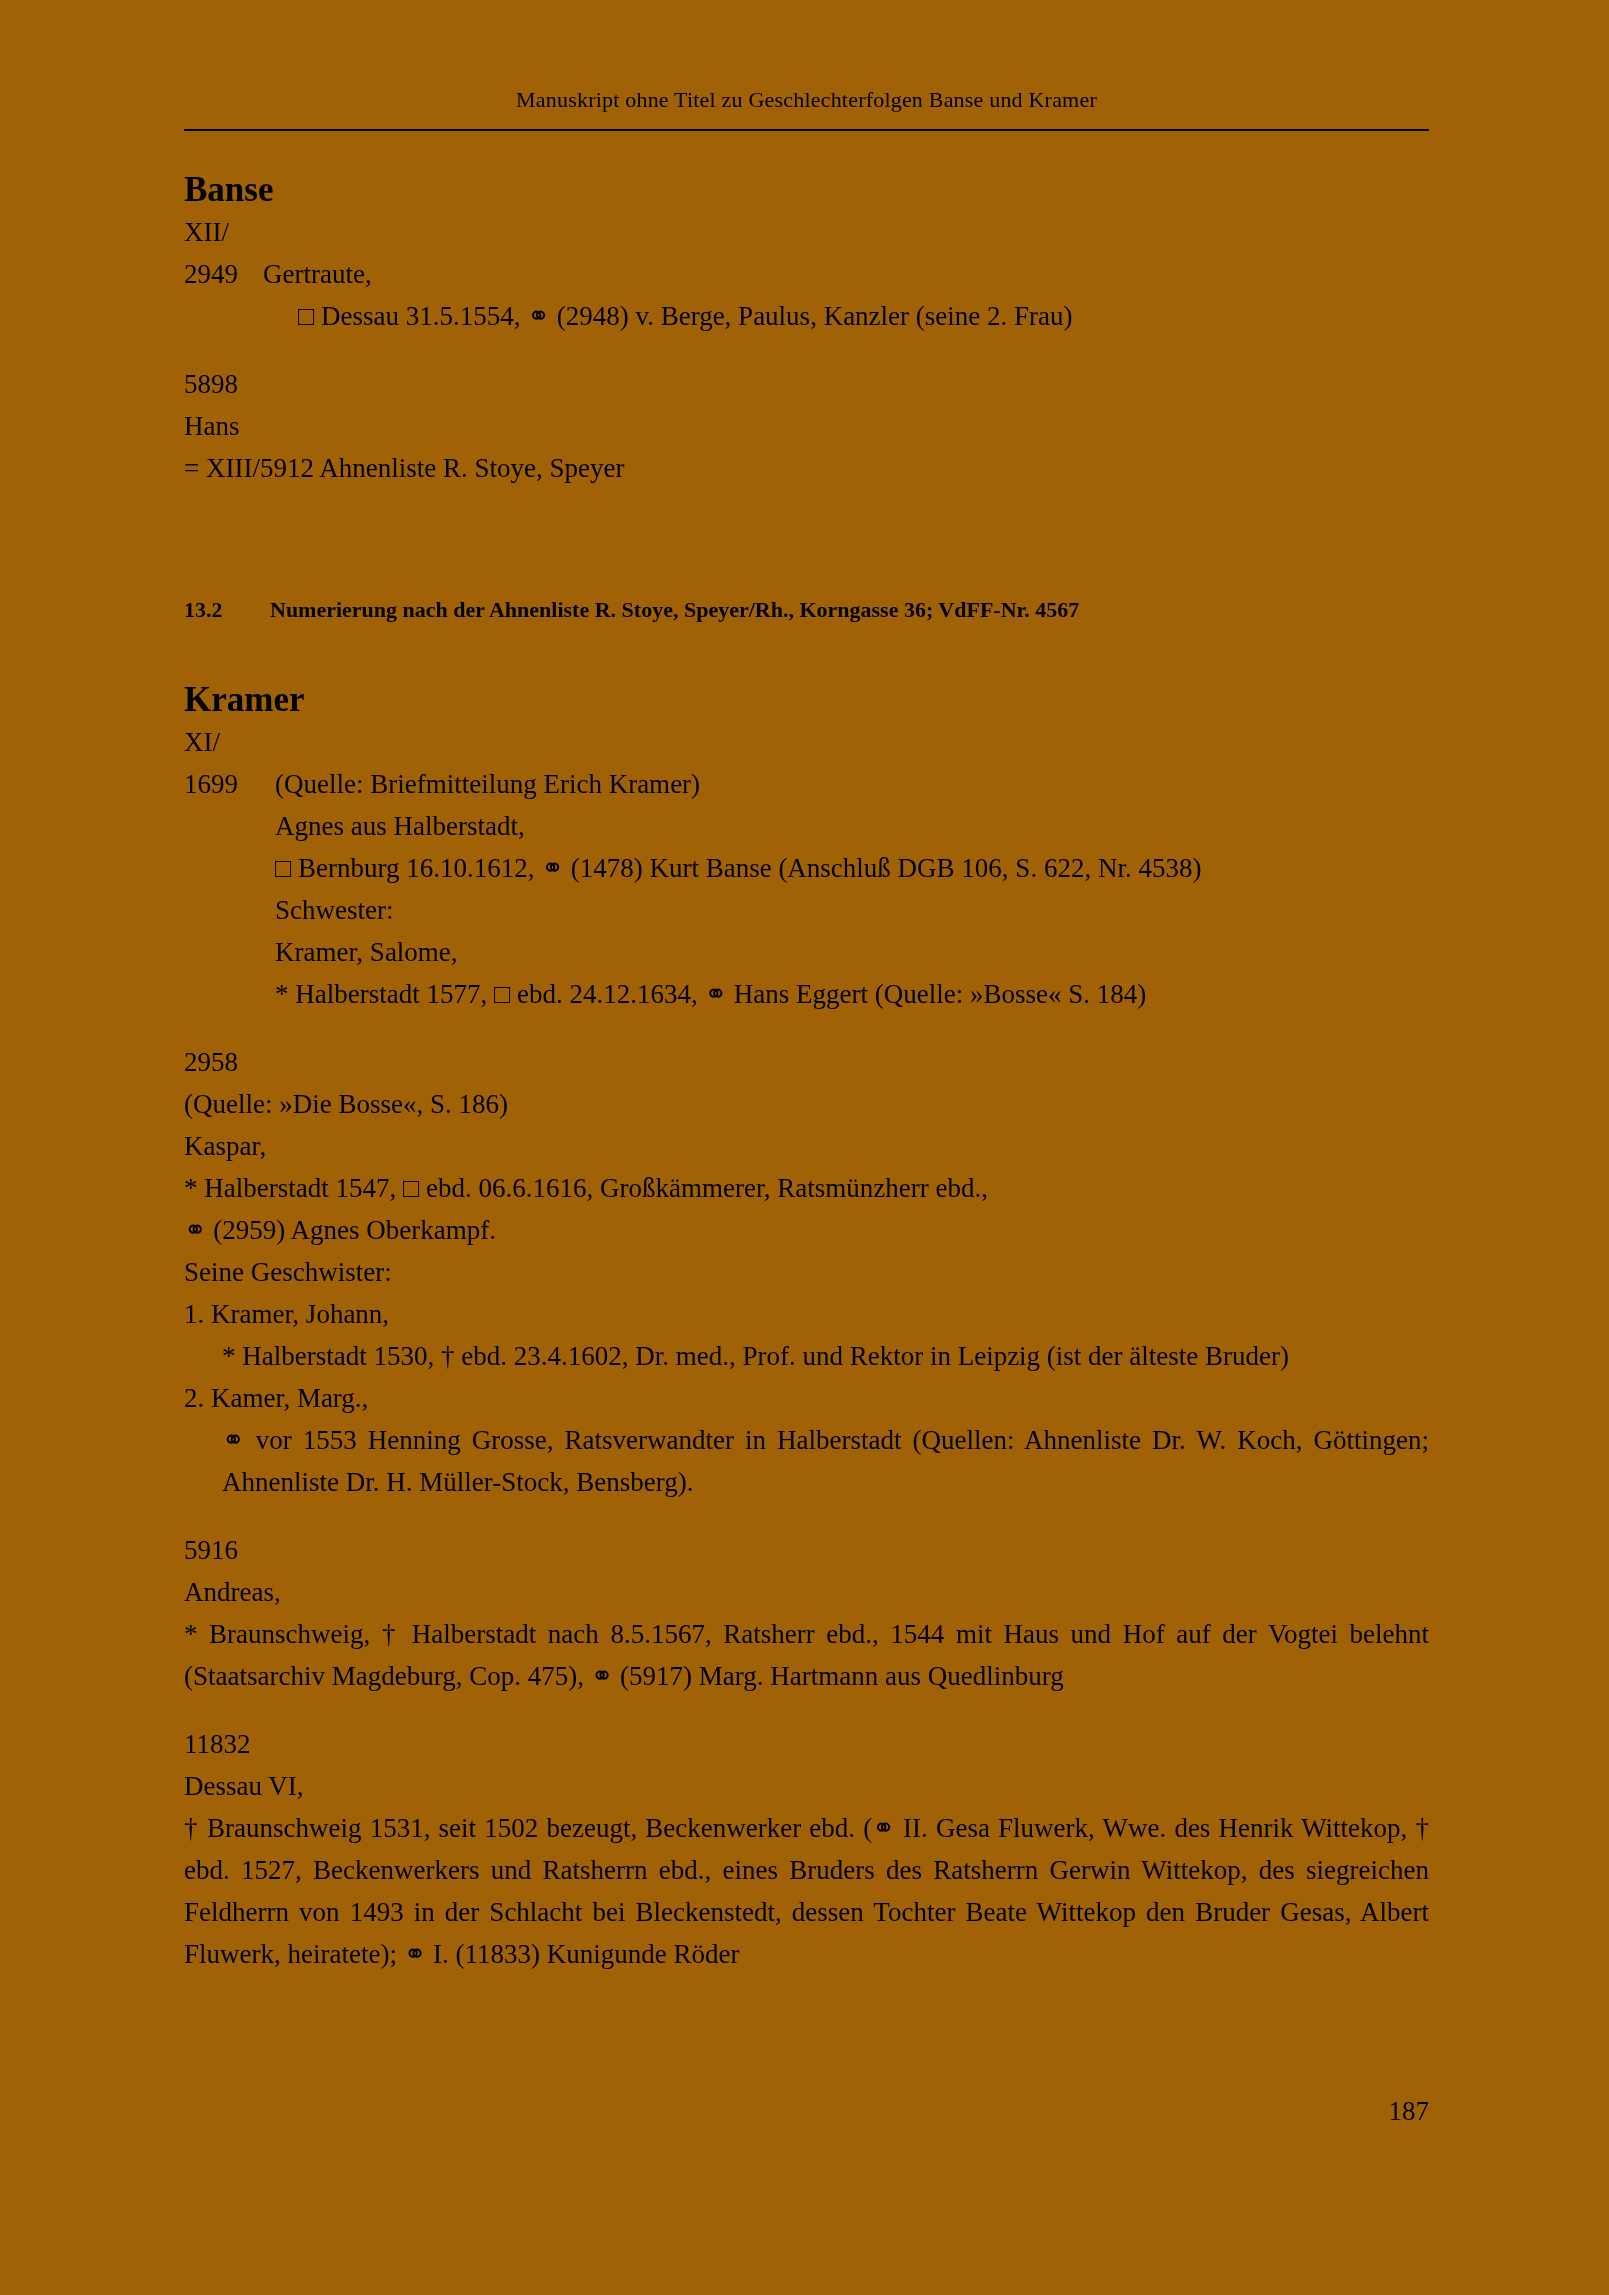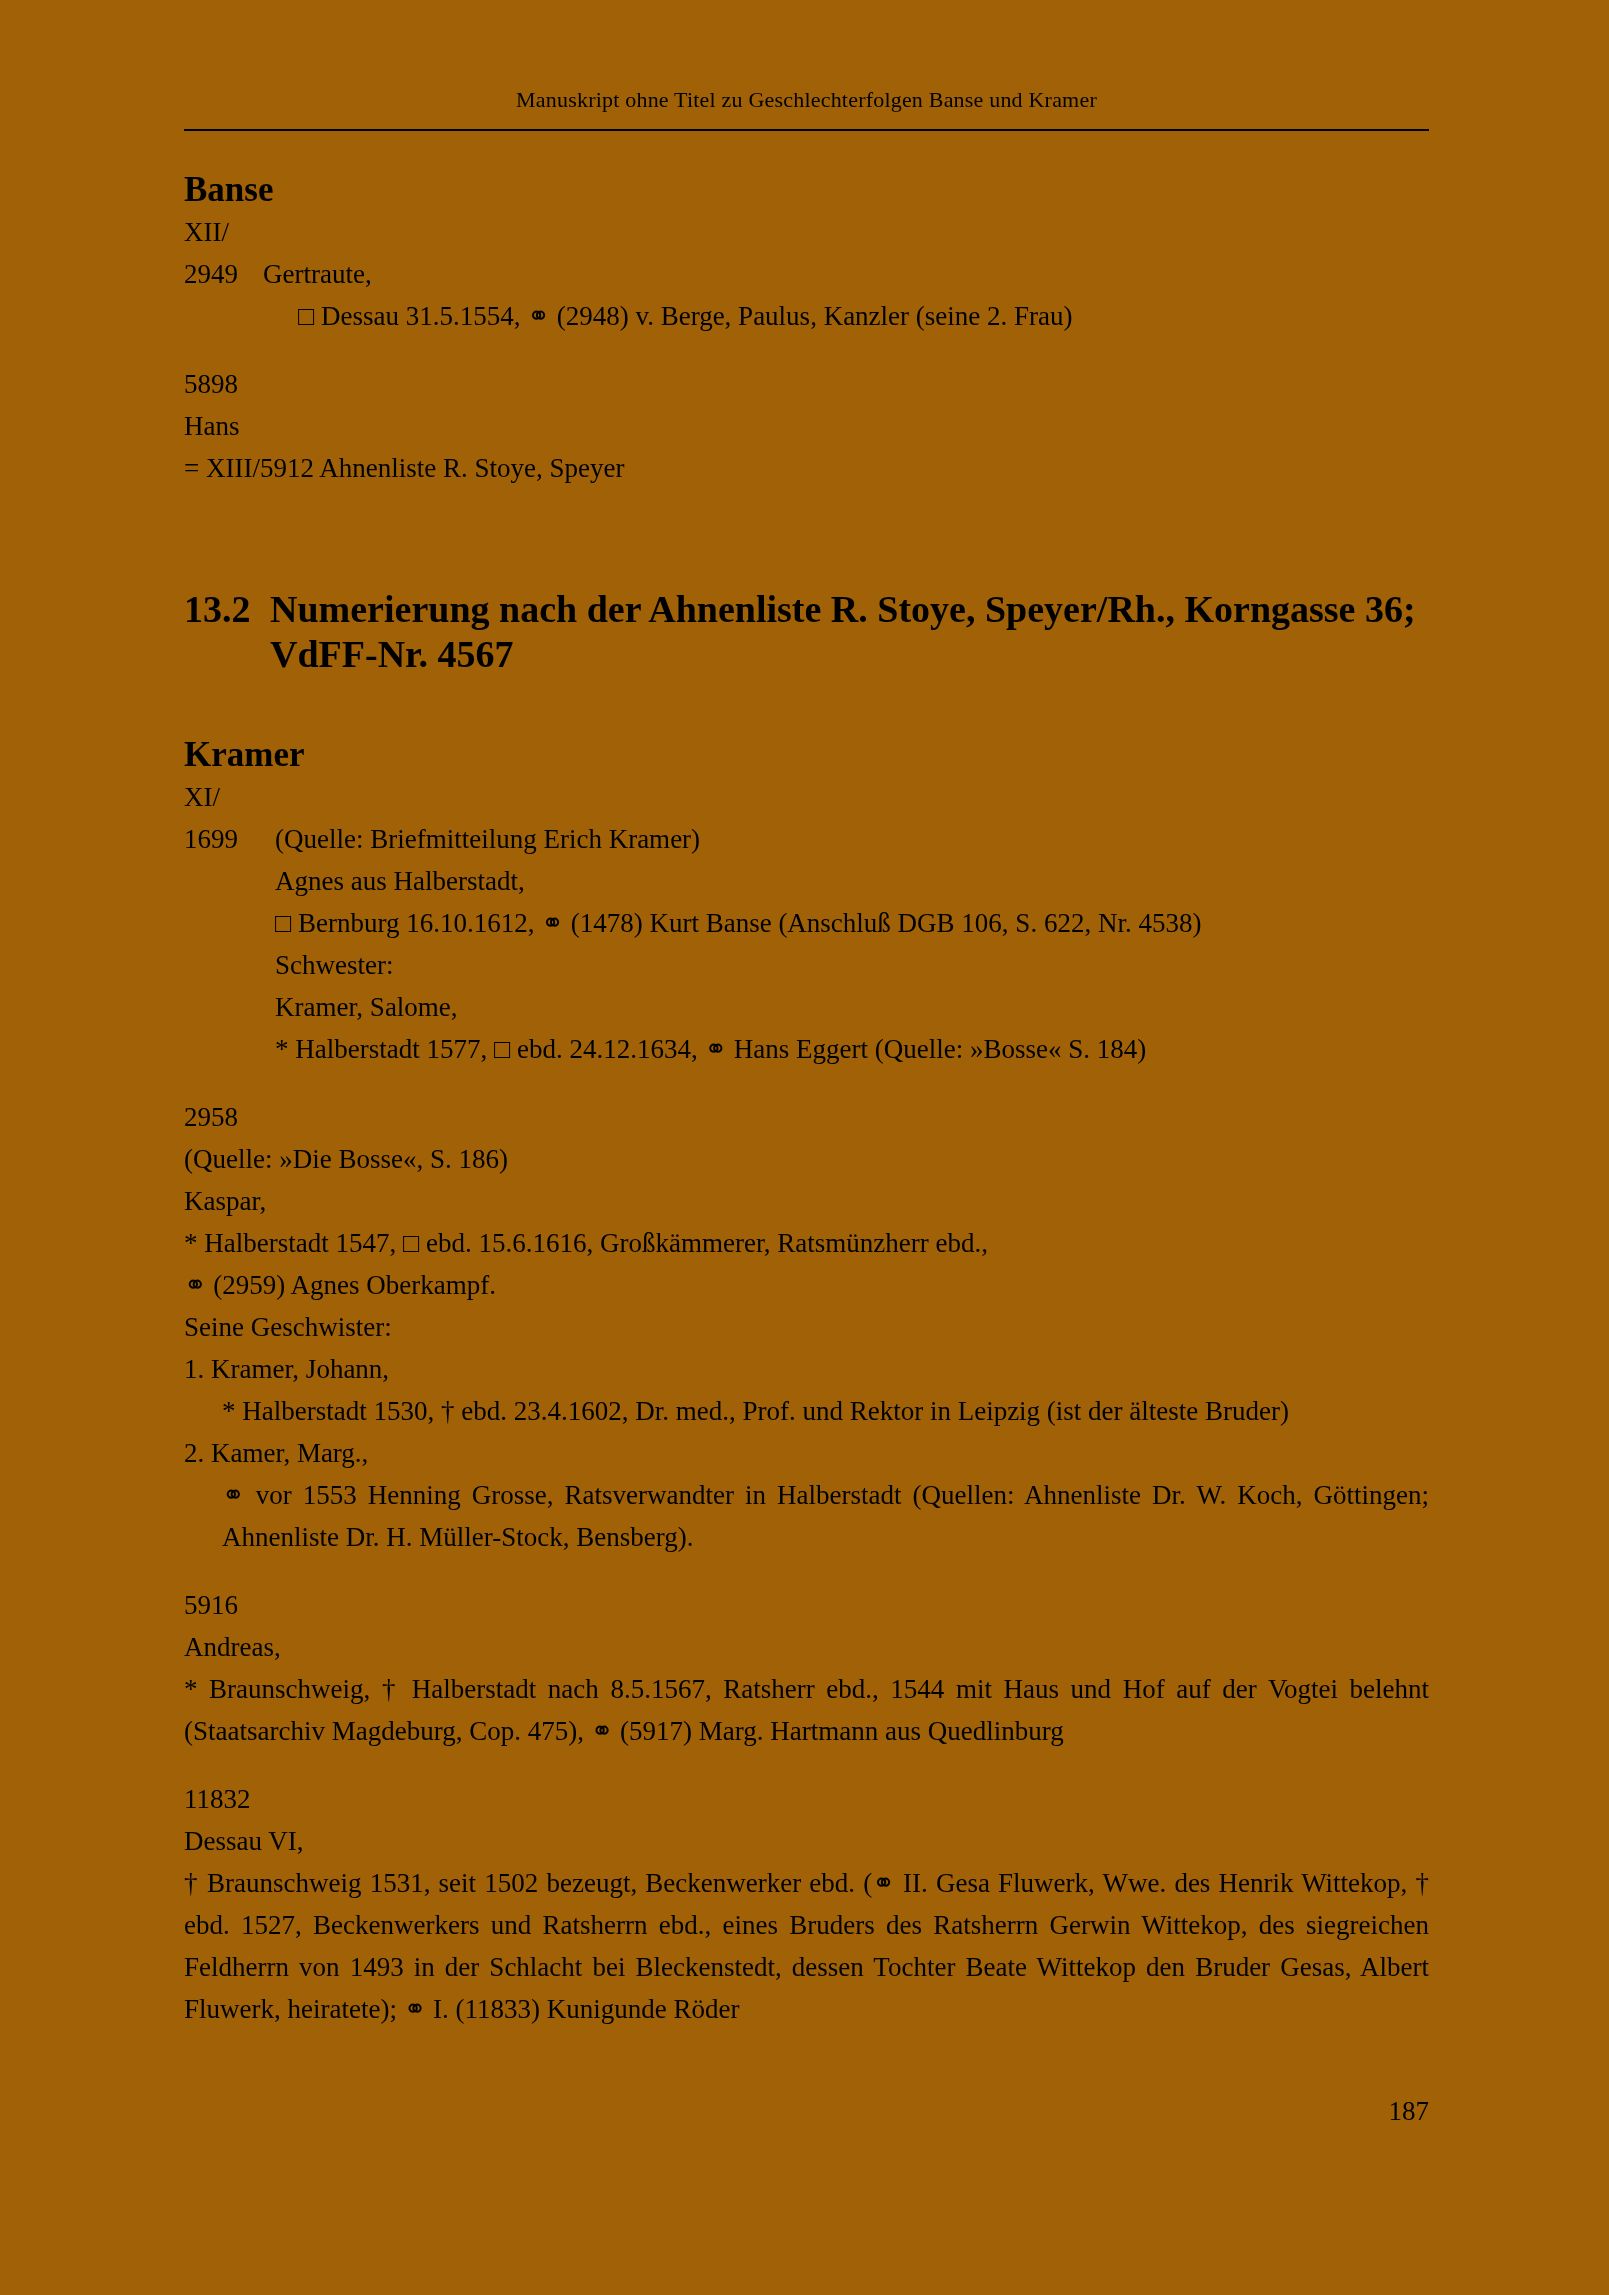"13.2" .section-heading { font-size: 38px -> 22px; margin-bottom: 14px -> 4px }
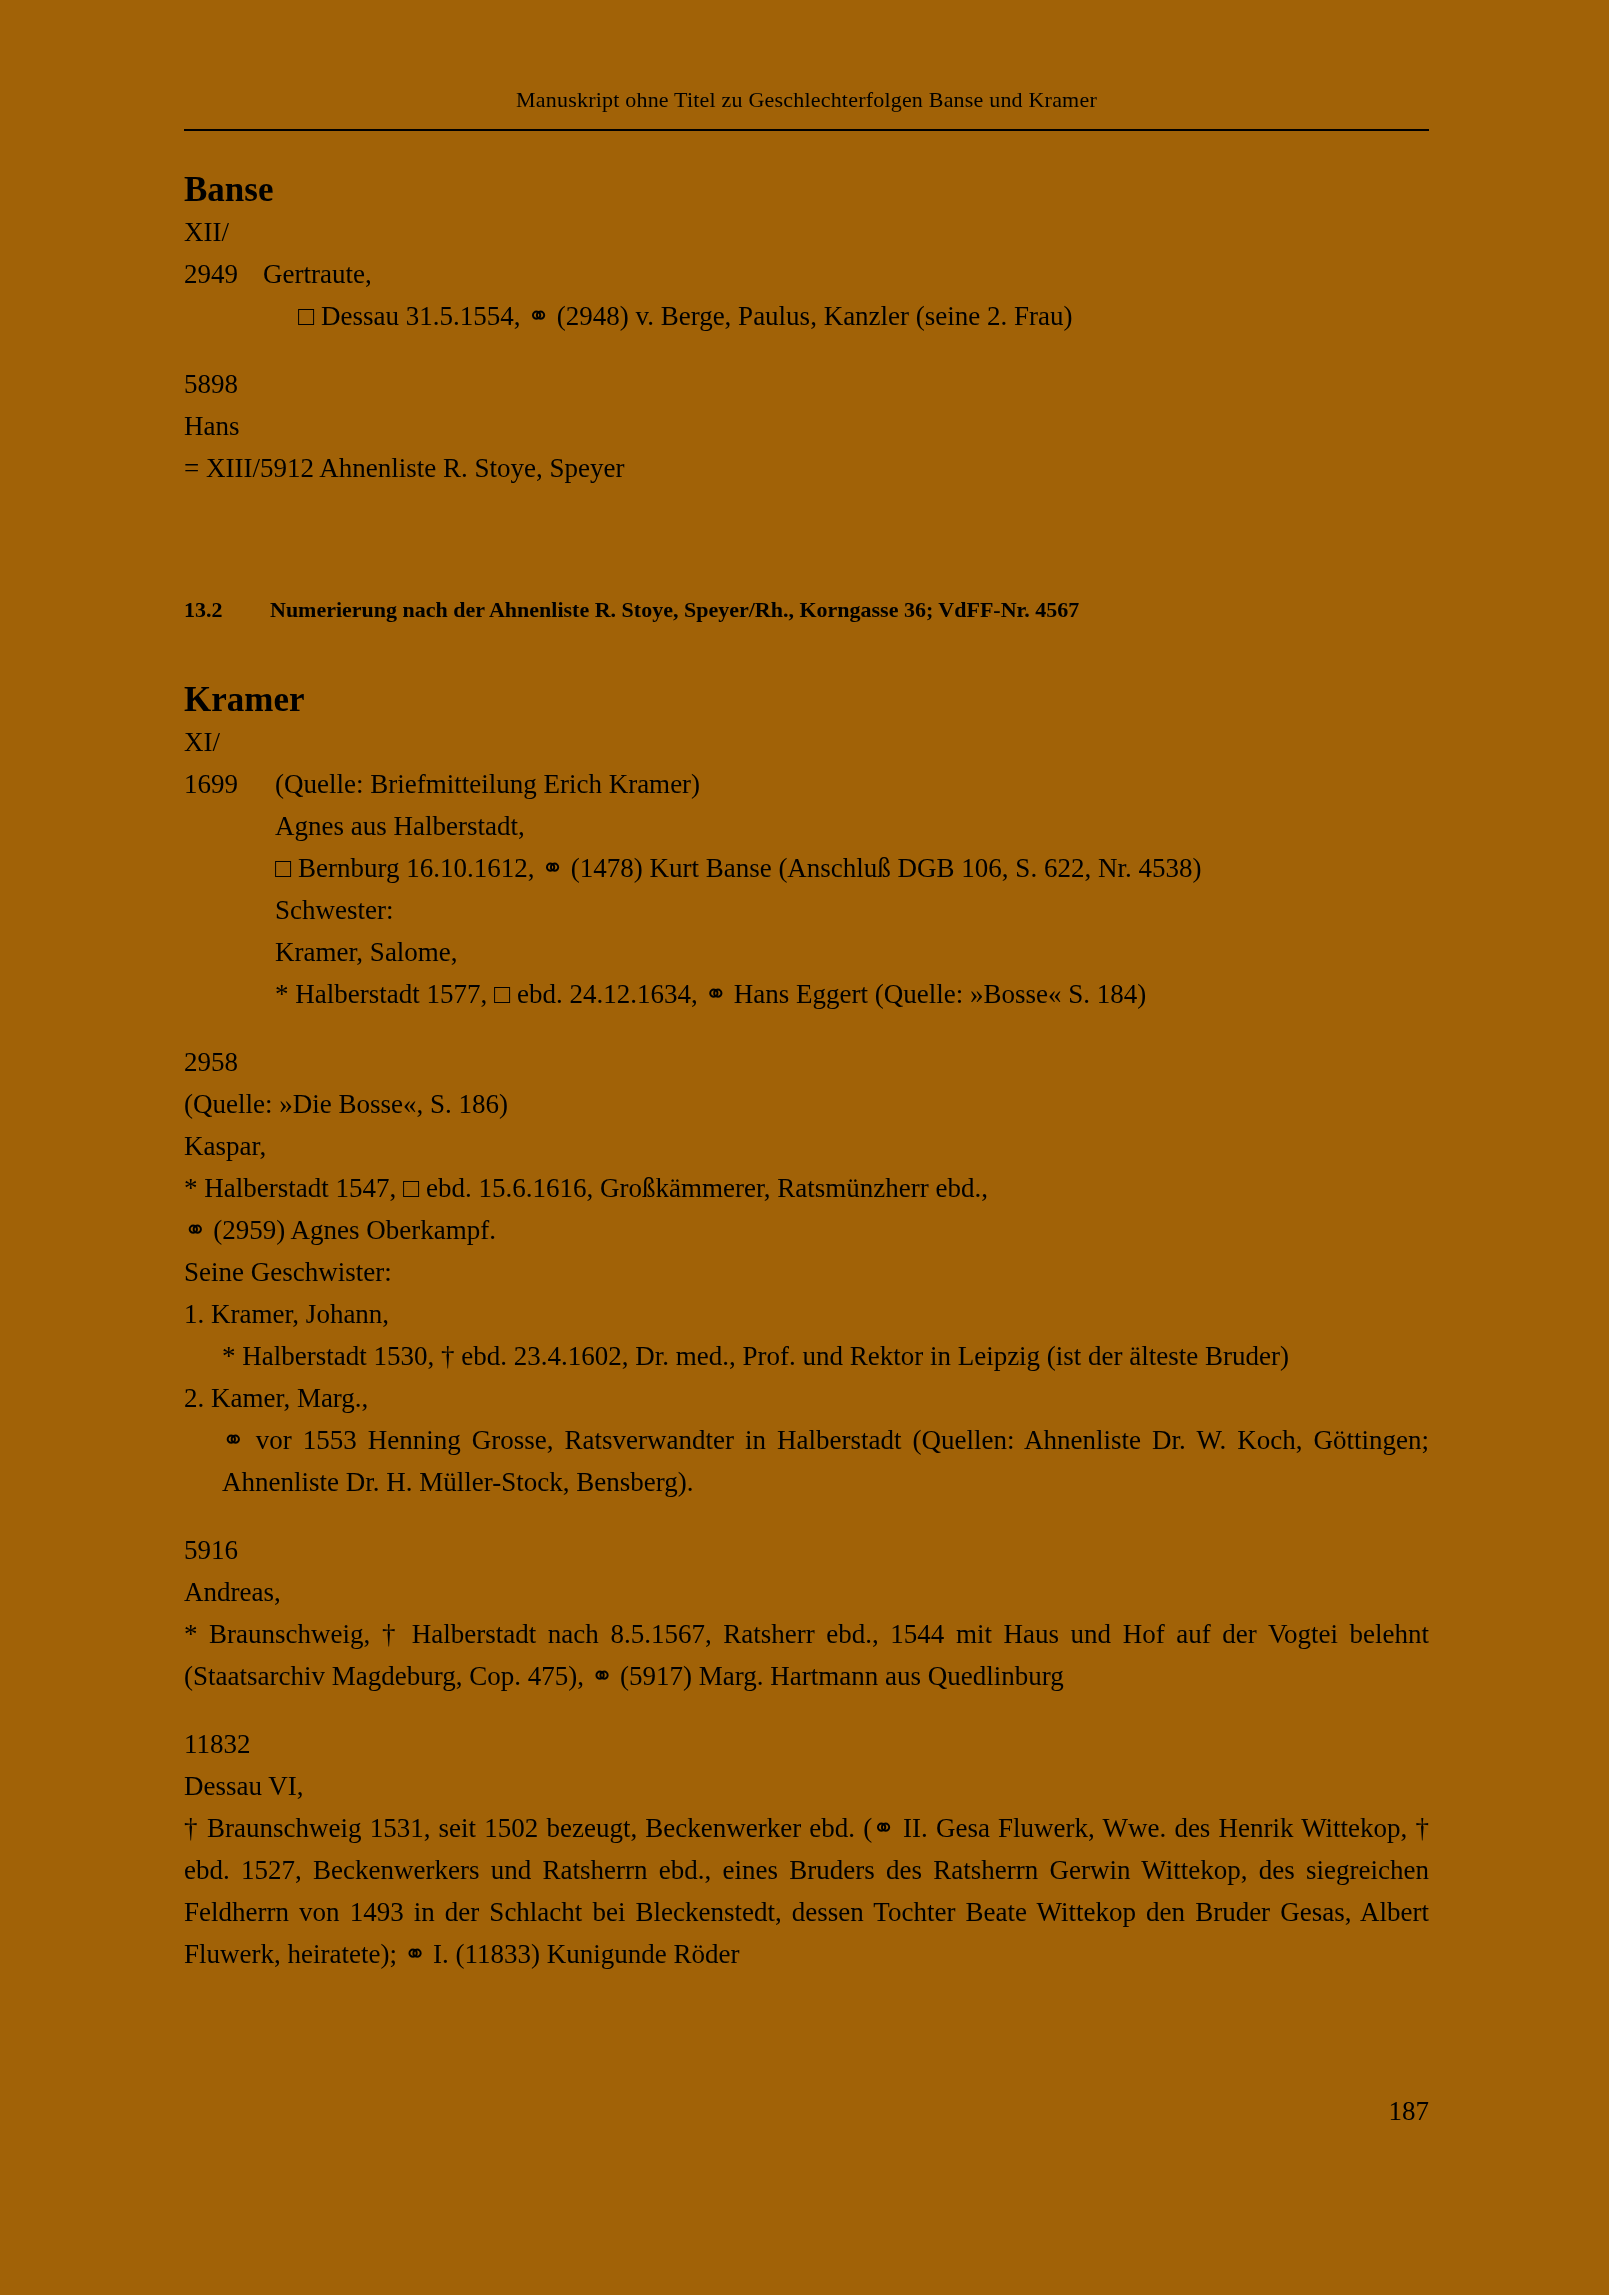"* Halberstadt 1547, □ ebd." span.line { text: 15.6.1616 -> 06.6.1616 }
